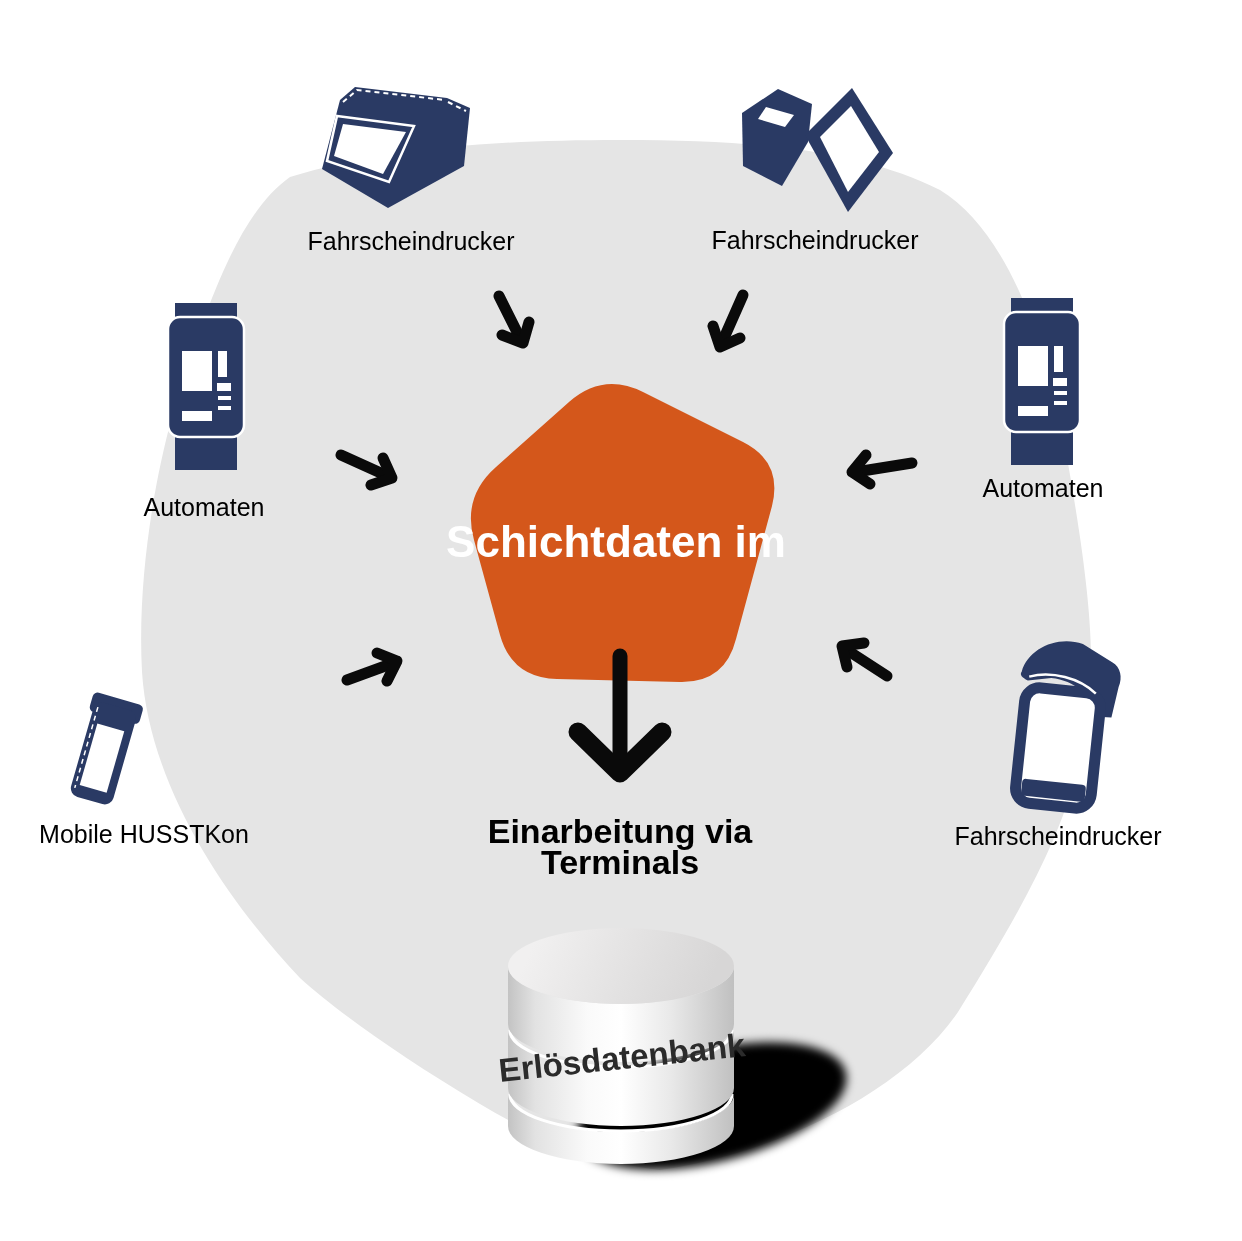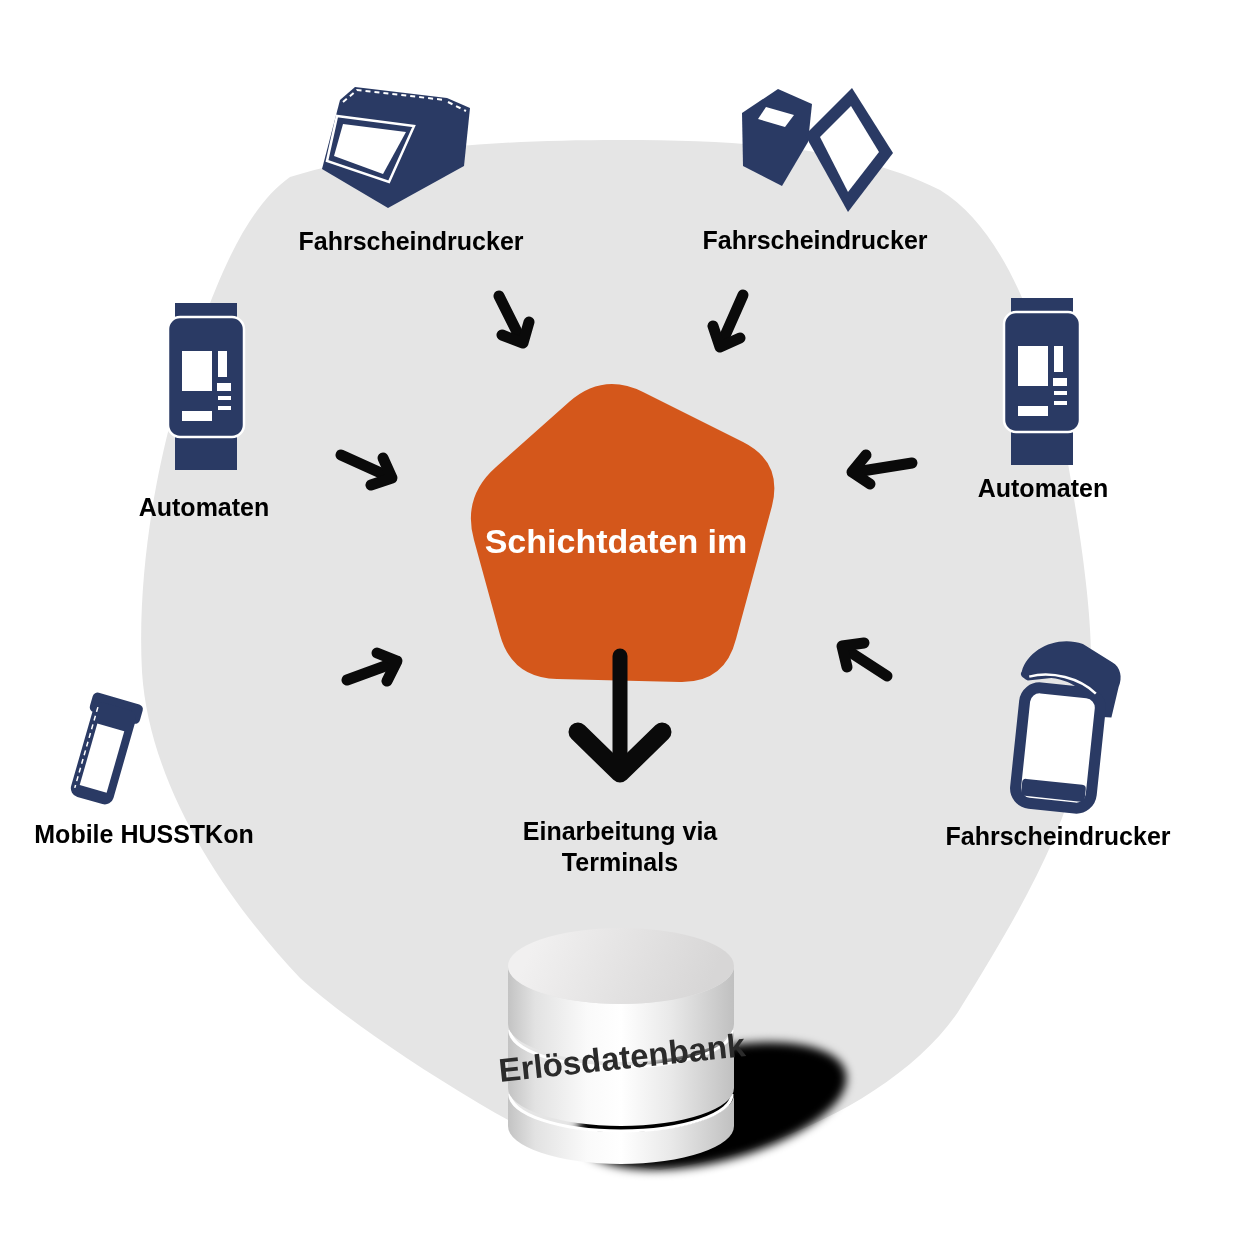"Fahrscheindrucker" .lbl { font-weight: bold -> normal }
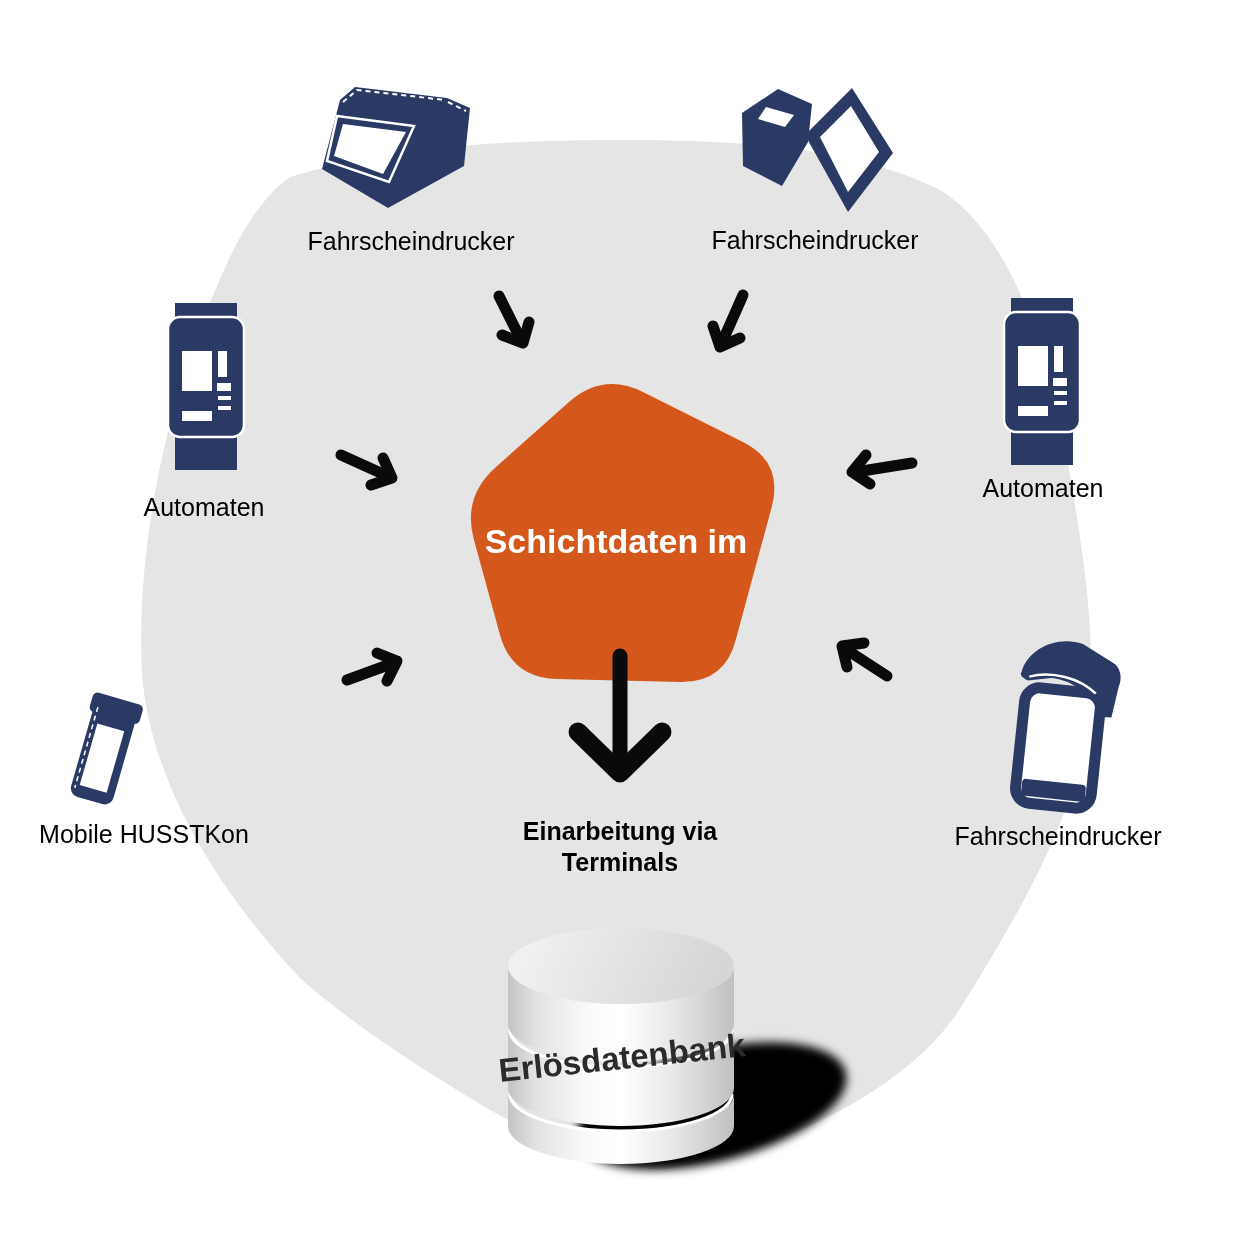"Schichtdaten im" .pentagon-label { font-size: 34px -> 44px }
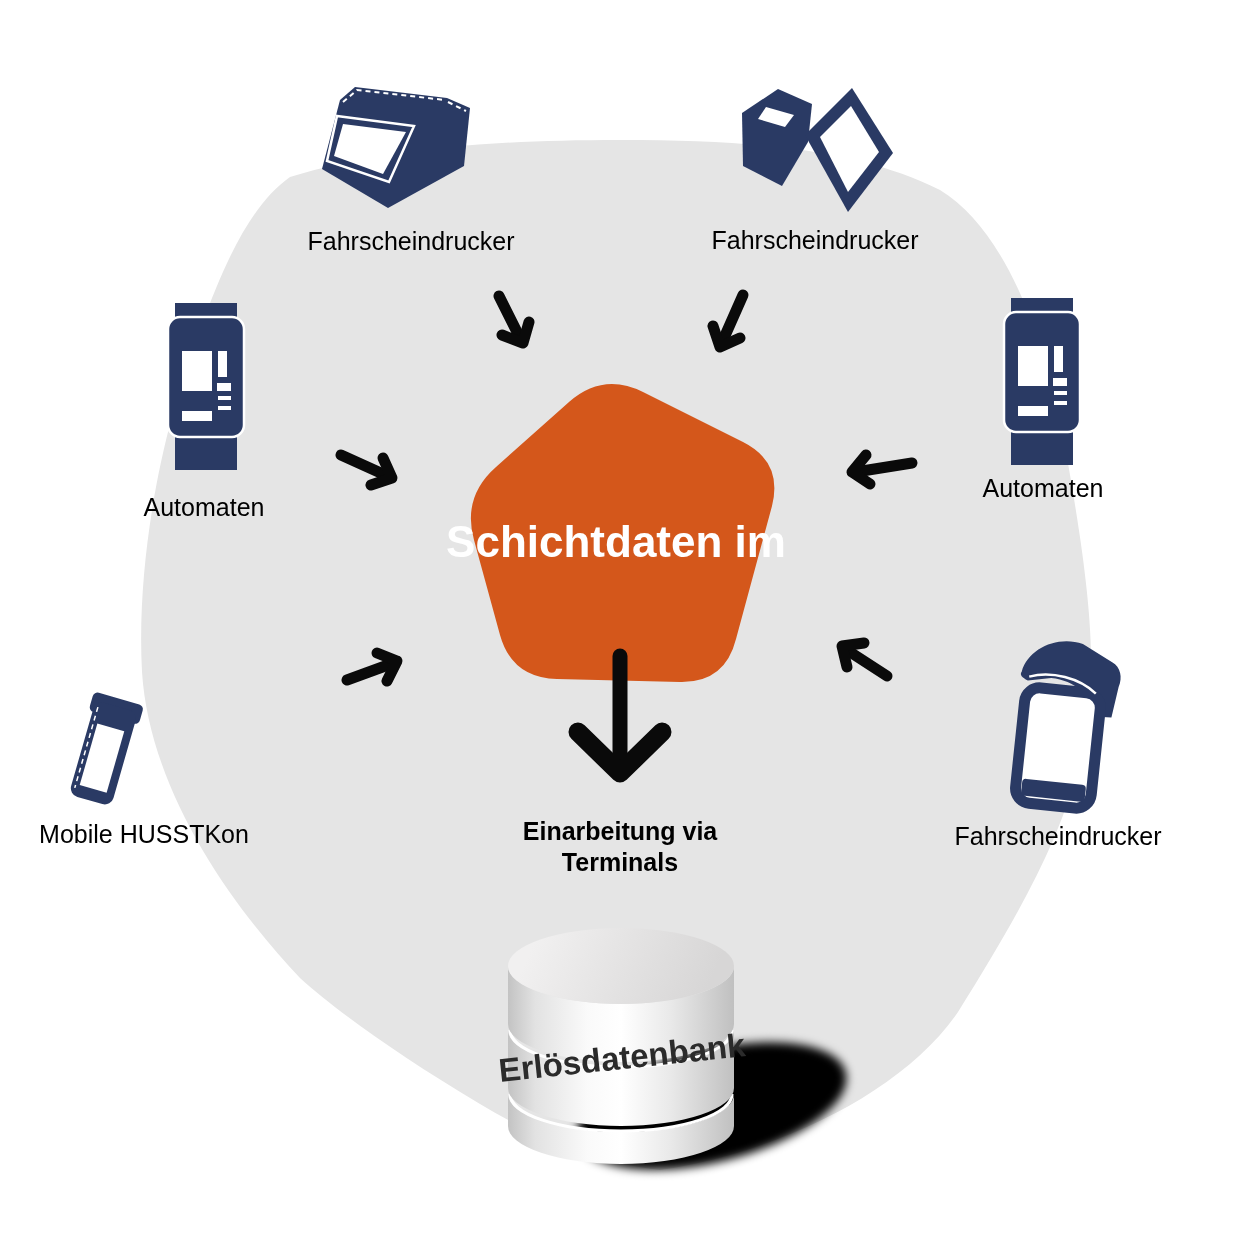"Einarbeitung via" .caption { font-size: 25px -> 34px }
